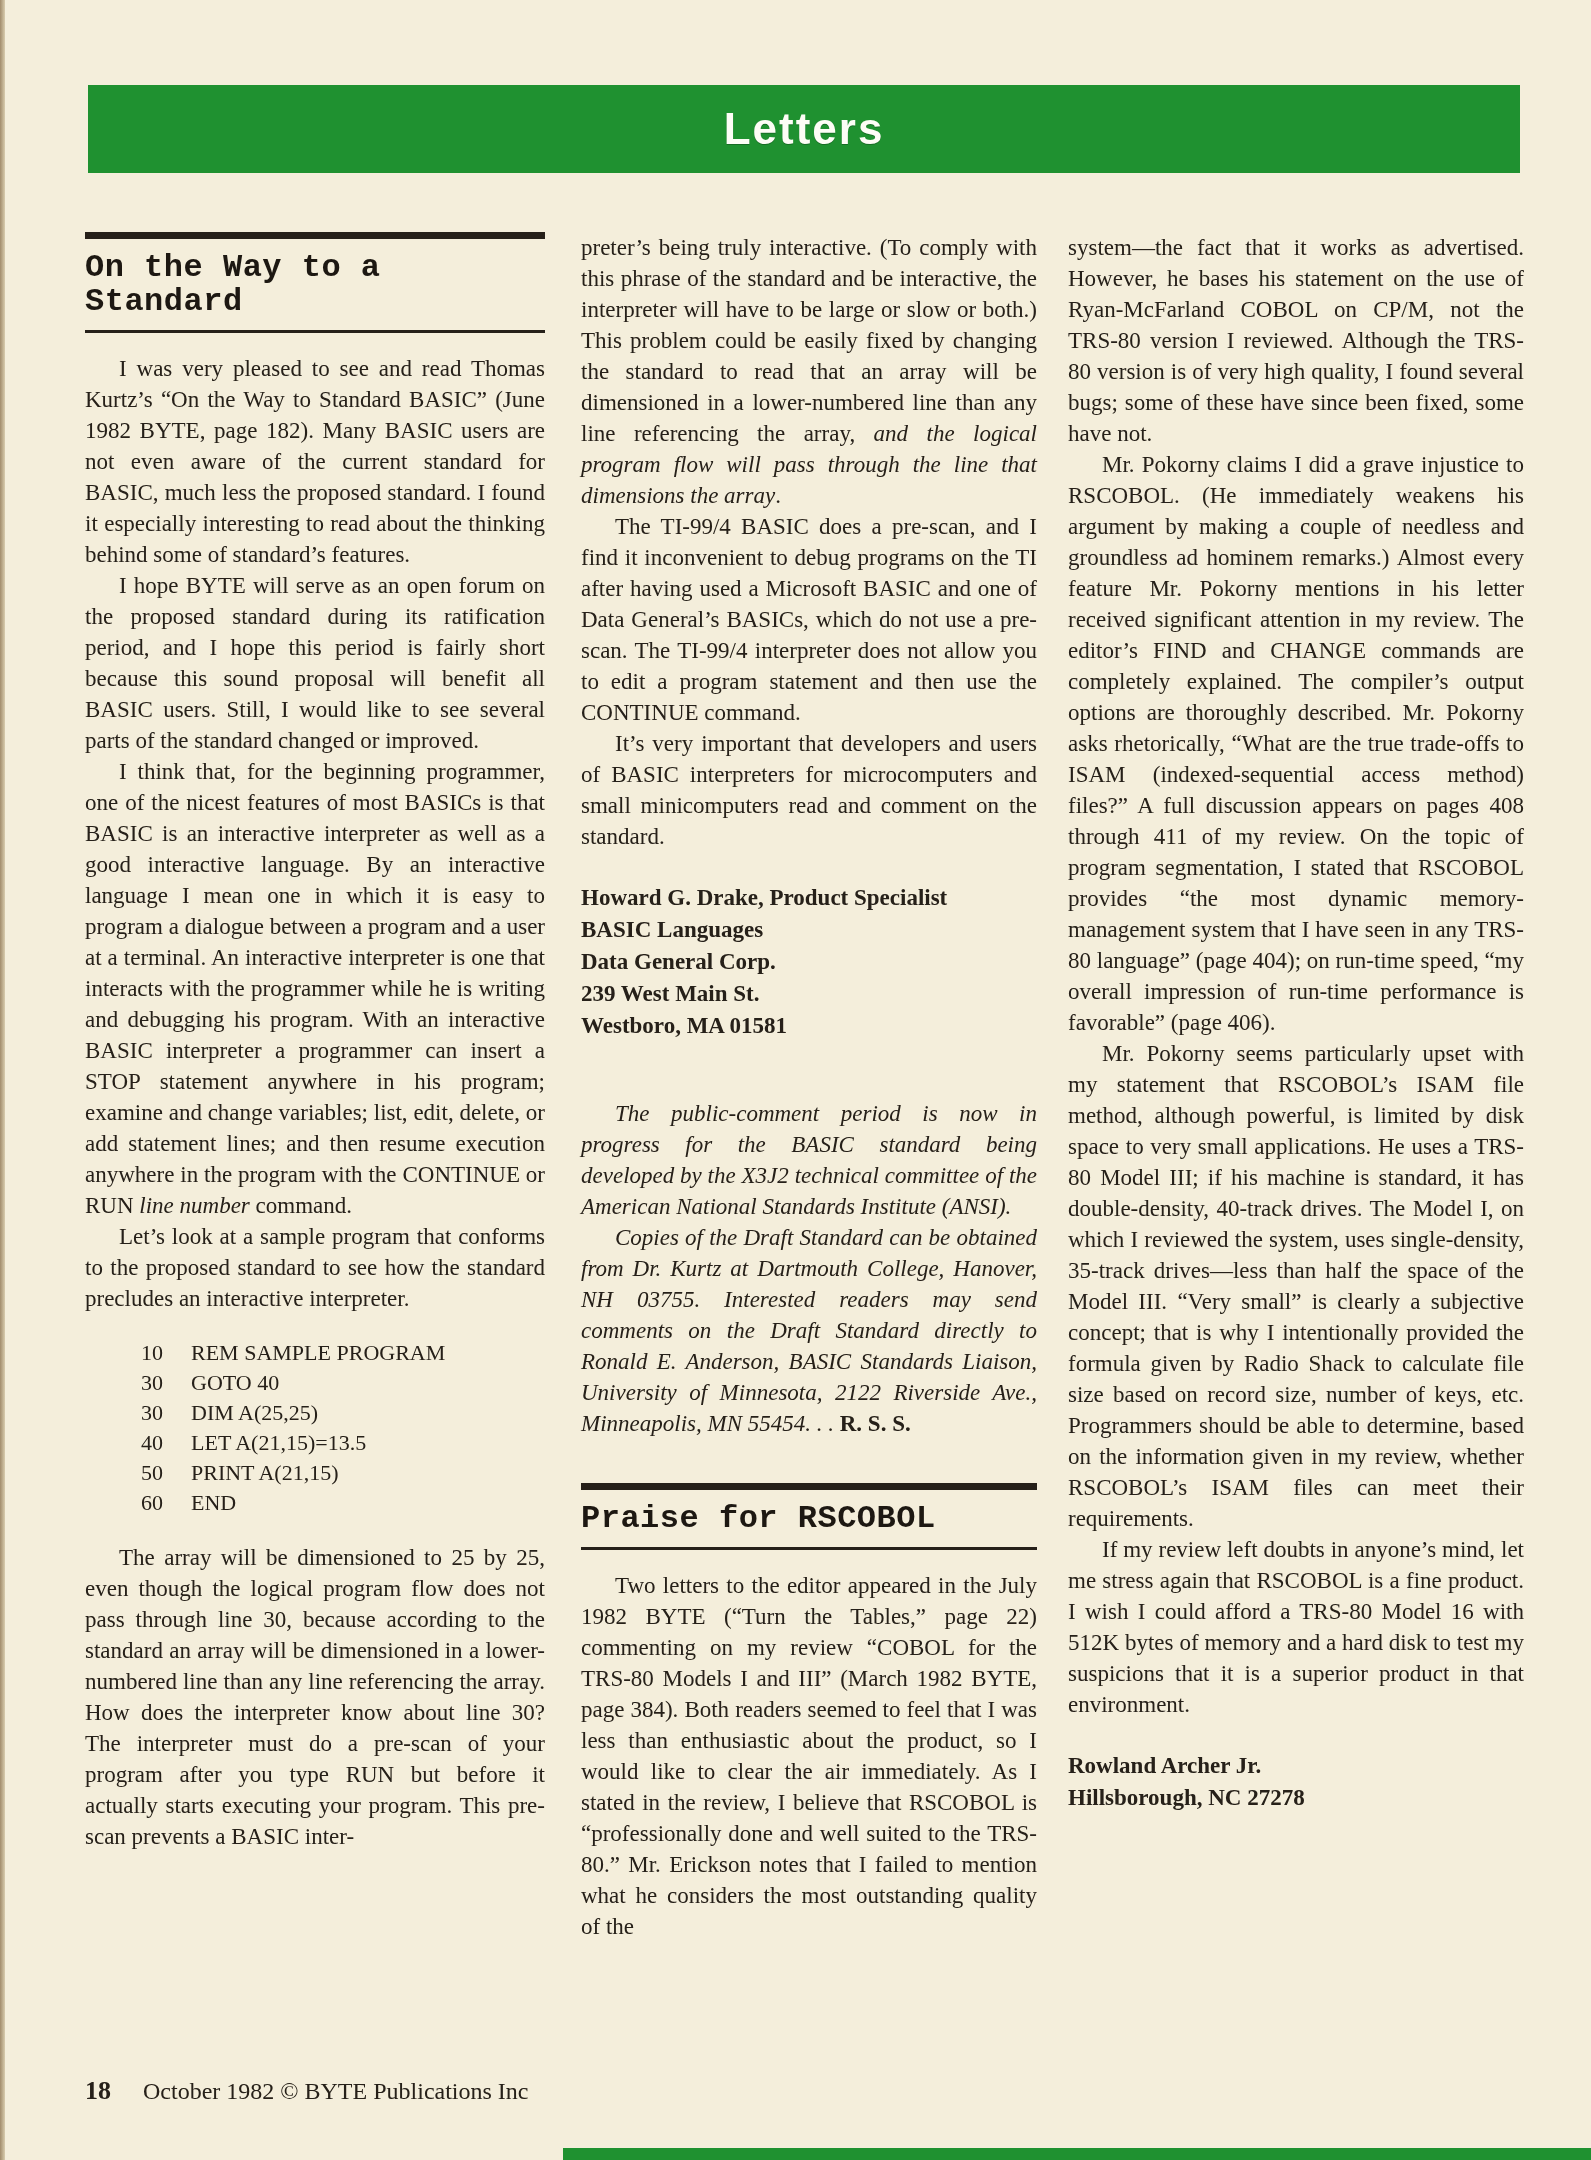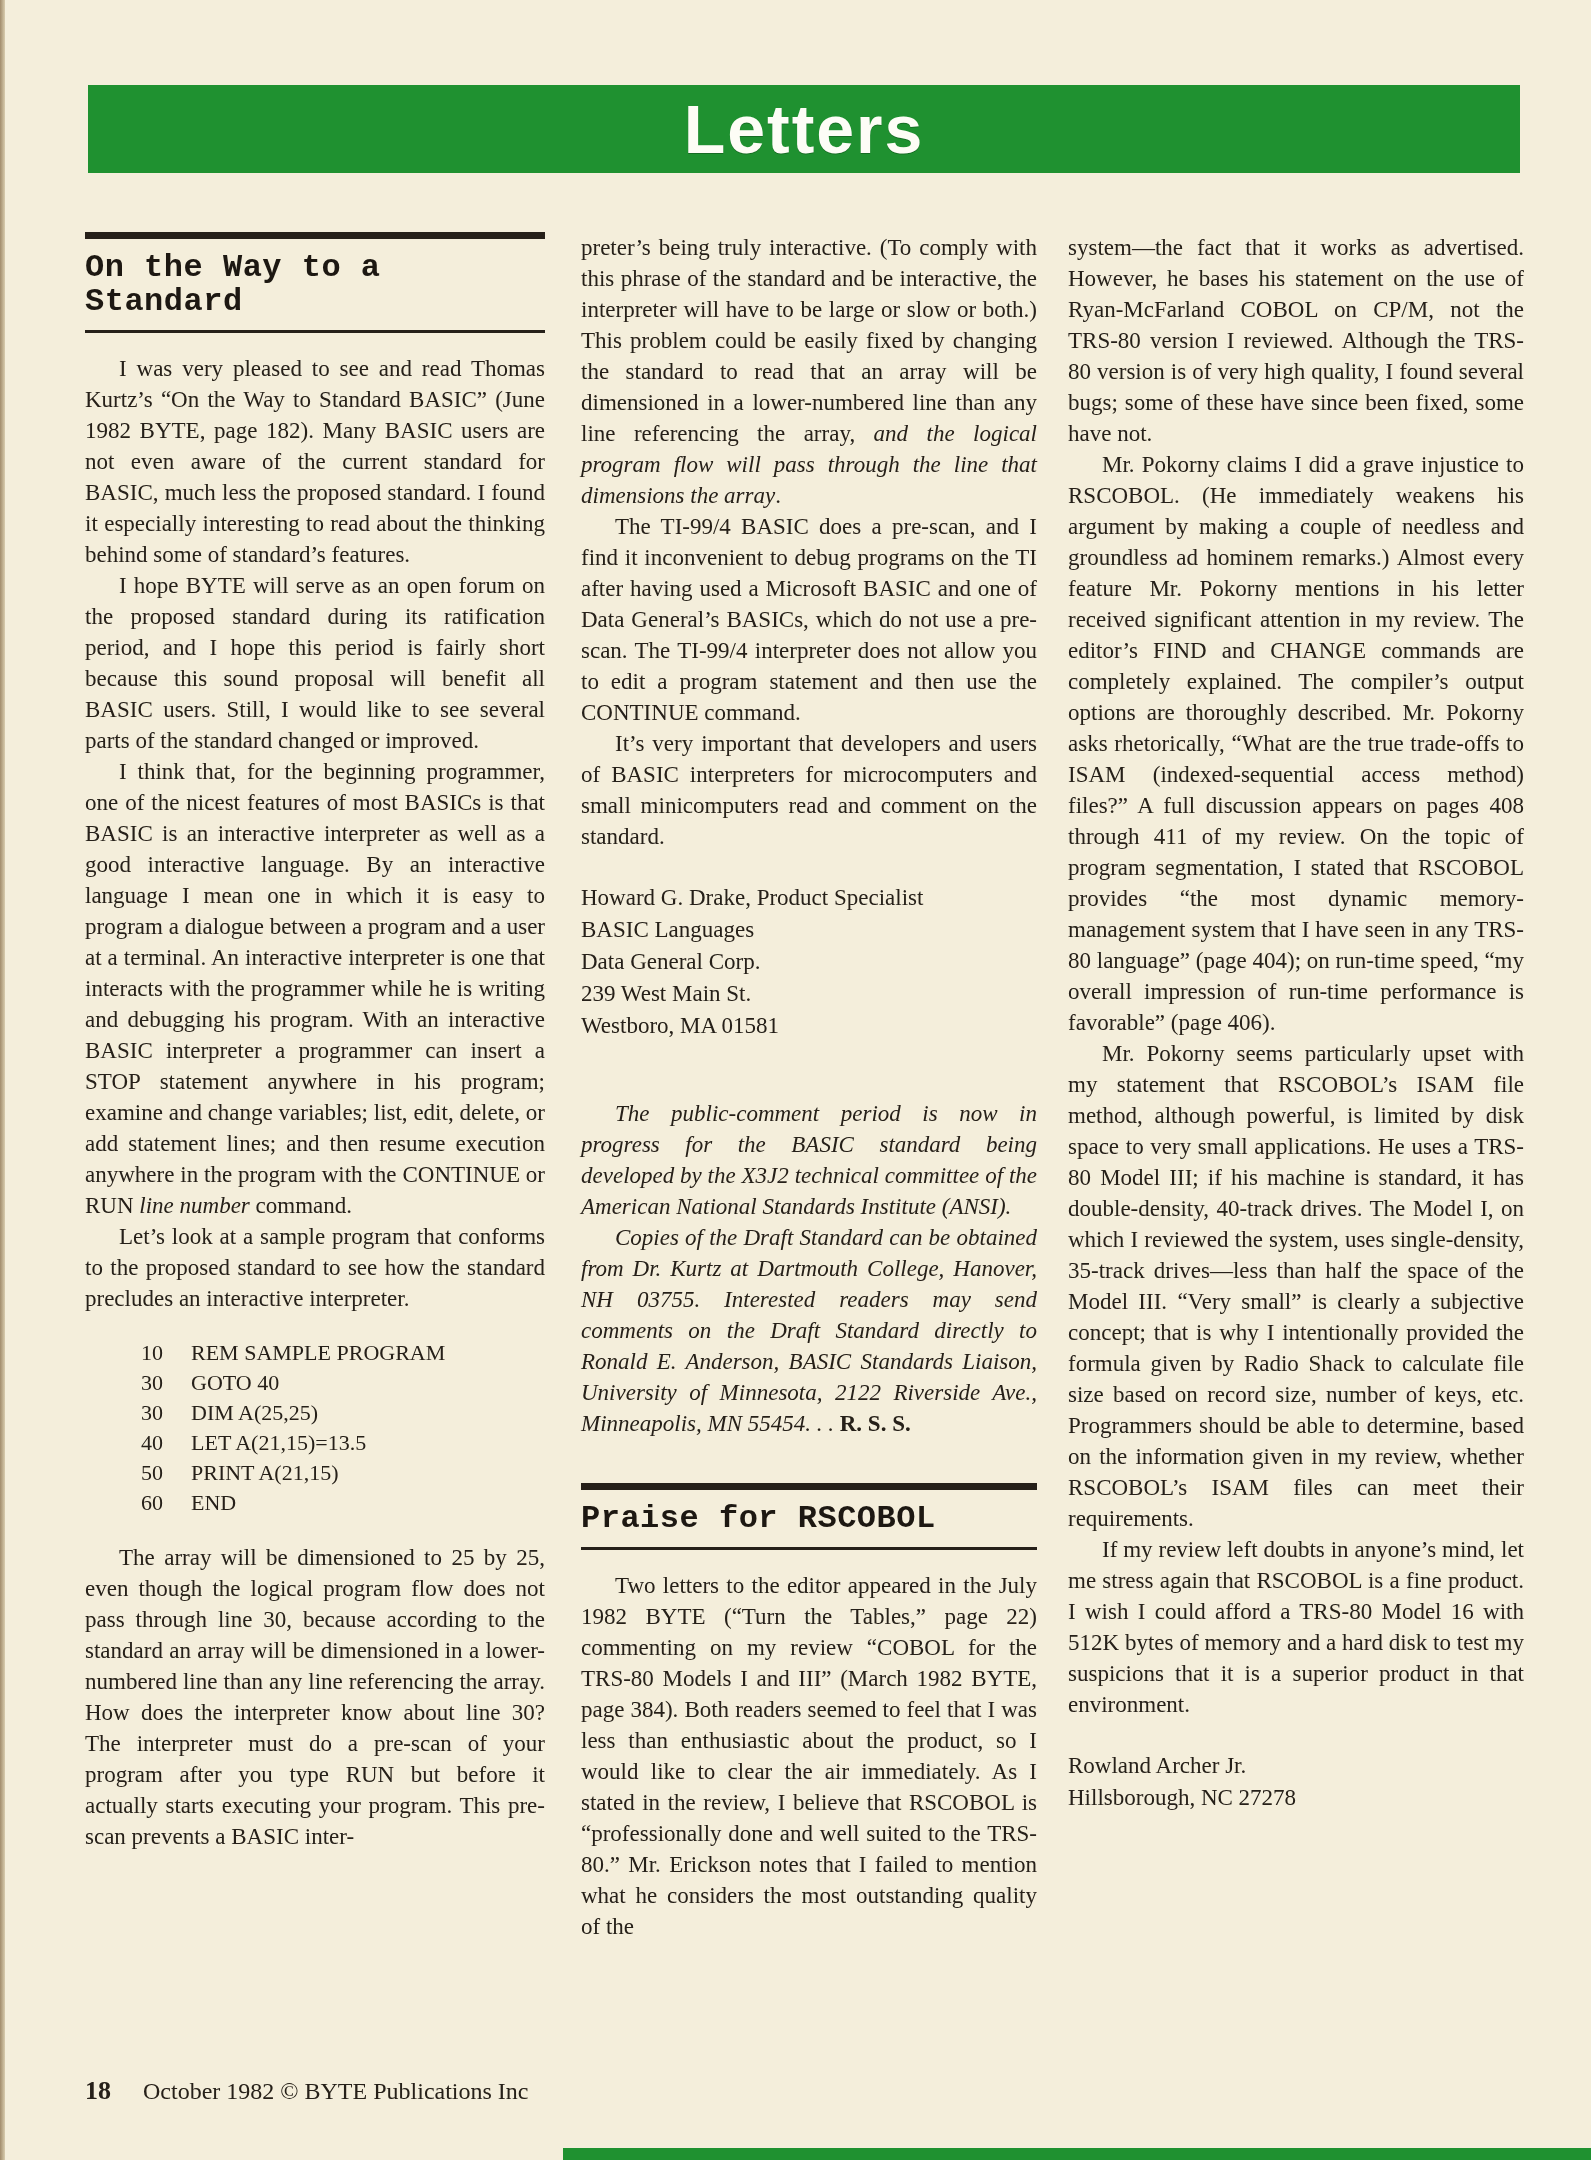"Letters" .banner-title { font-size: 68px -> 44px }
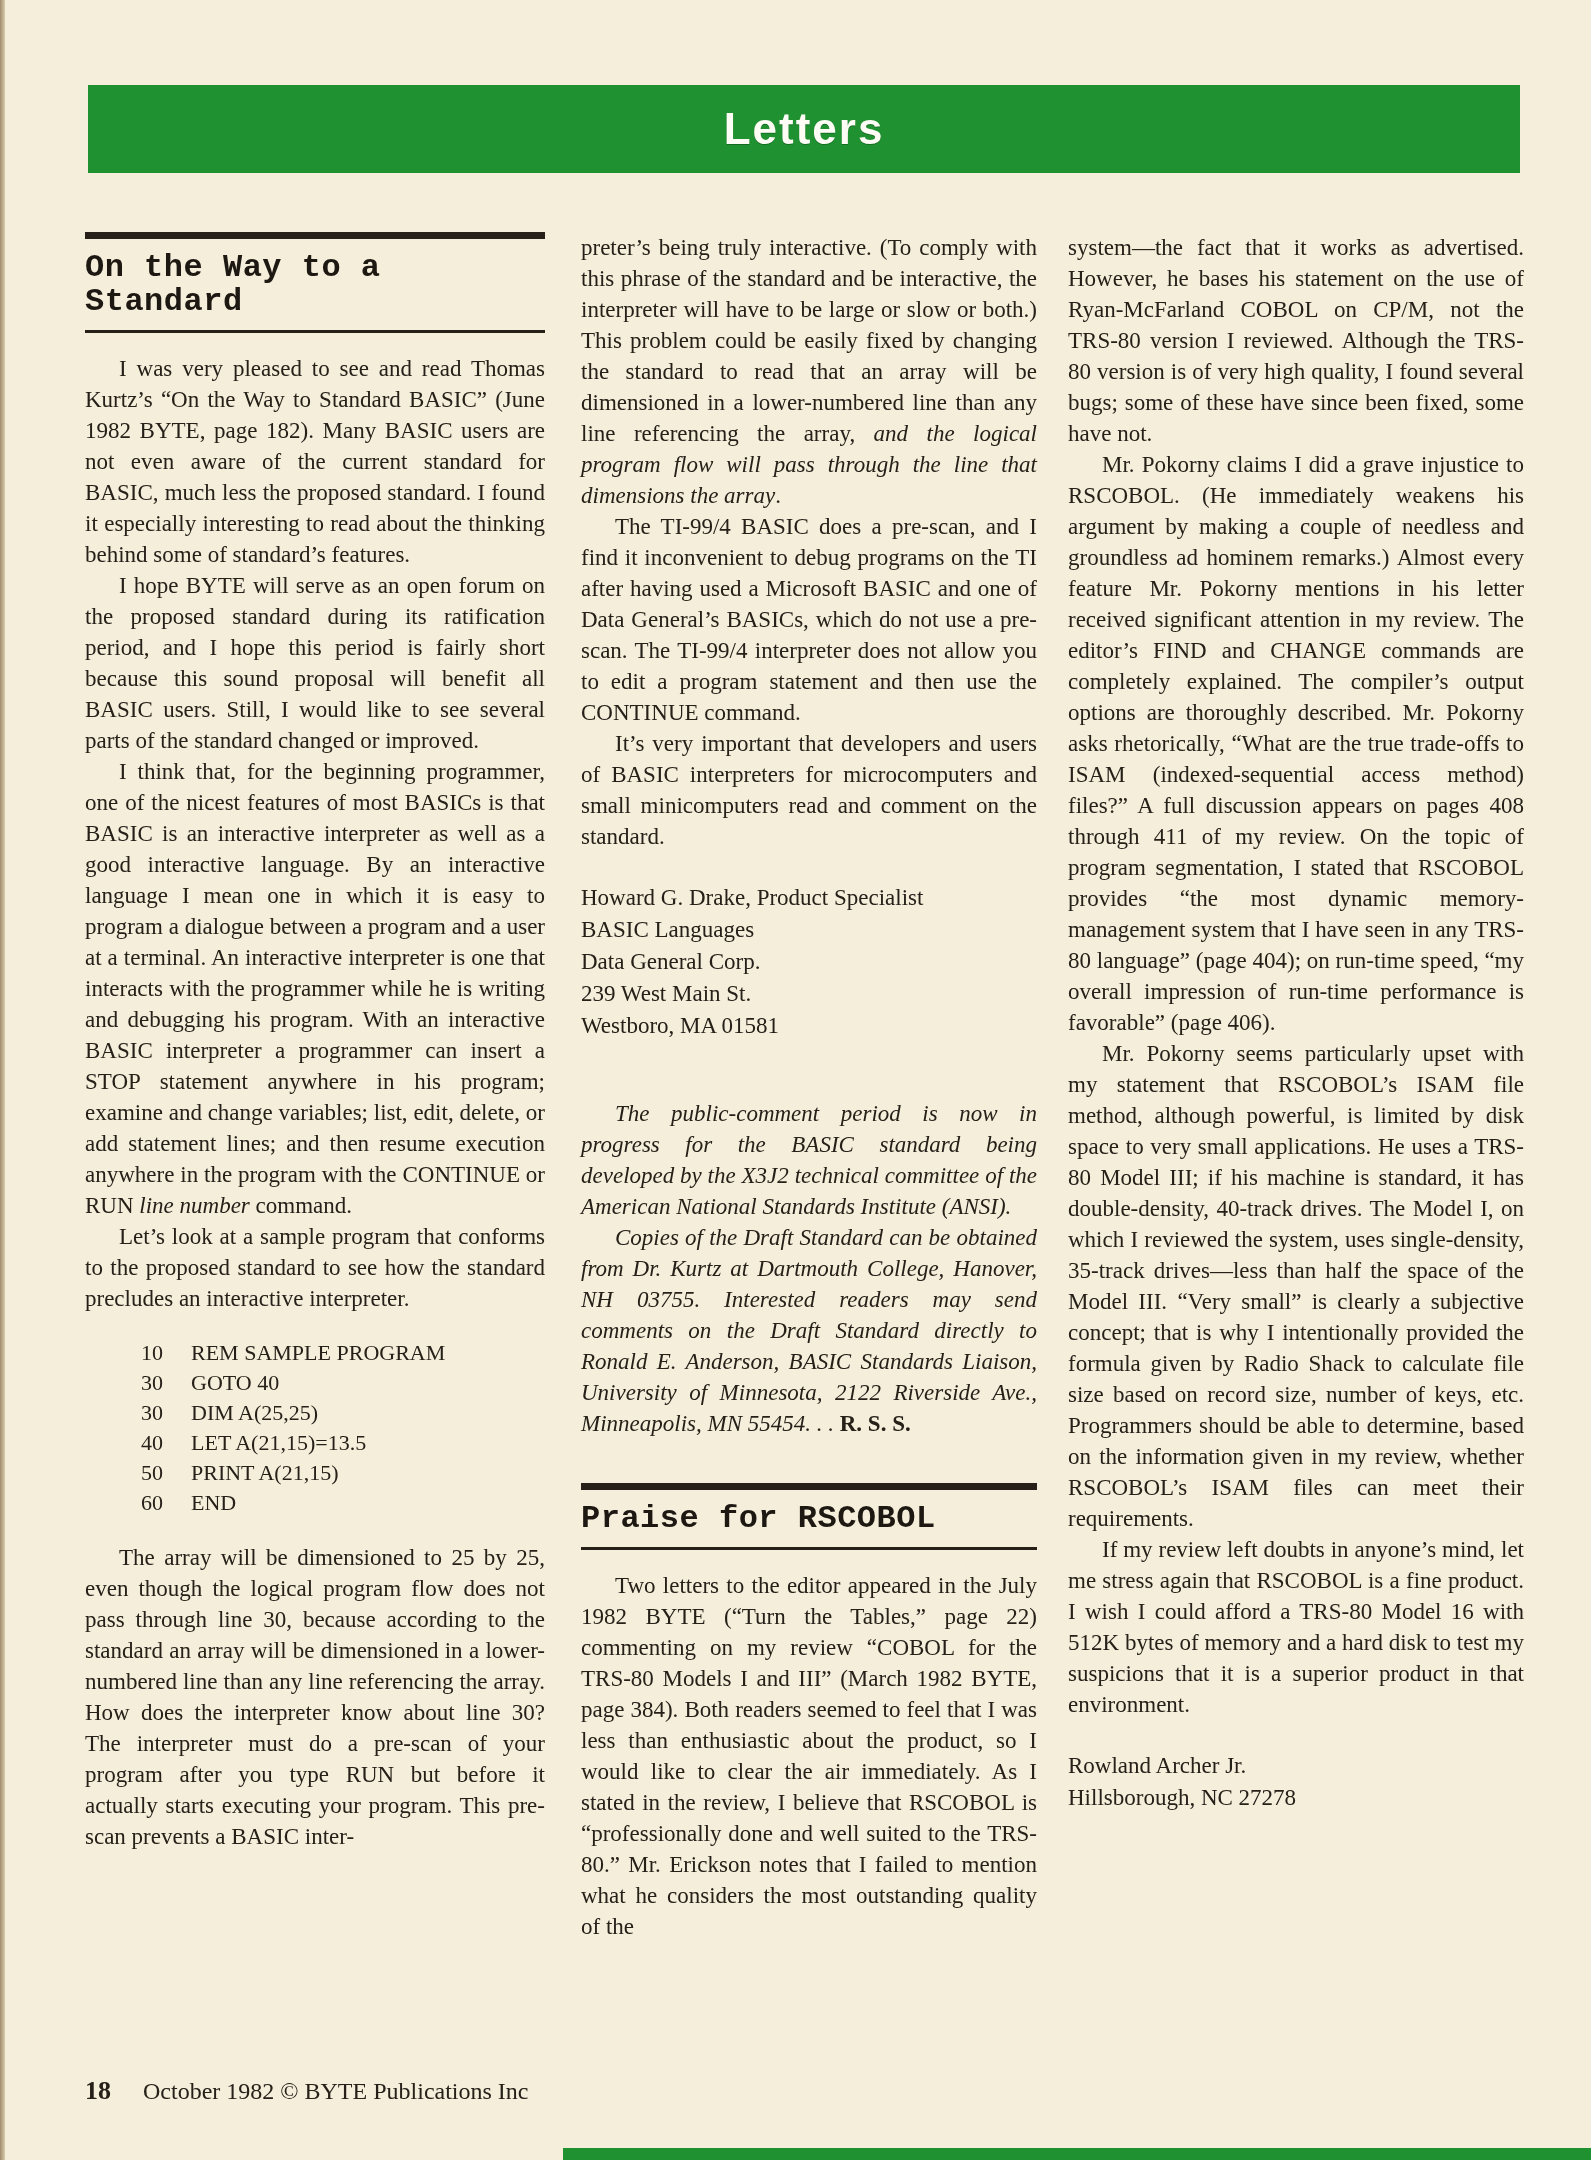"Howard G. Drake, Product Specialist" .signature { font-weight: normal -> bold }
